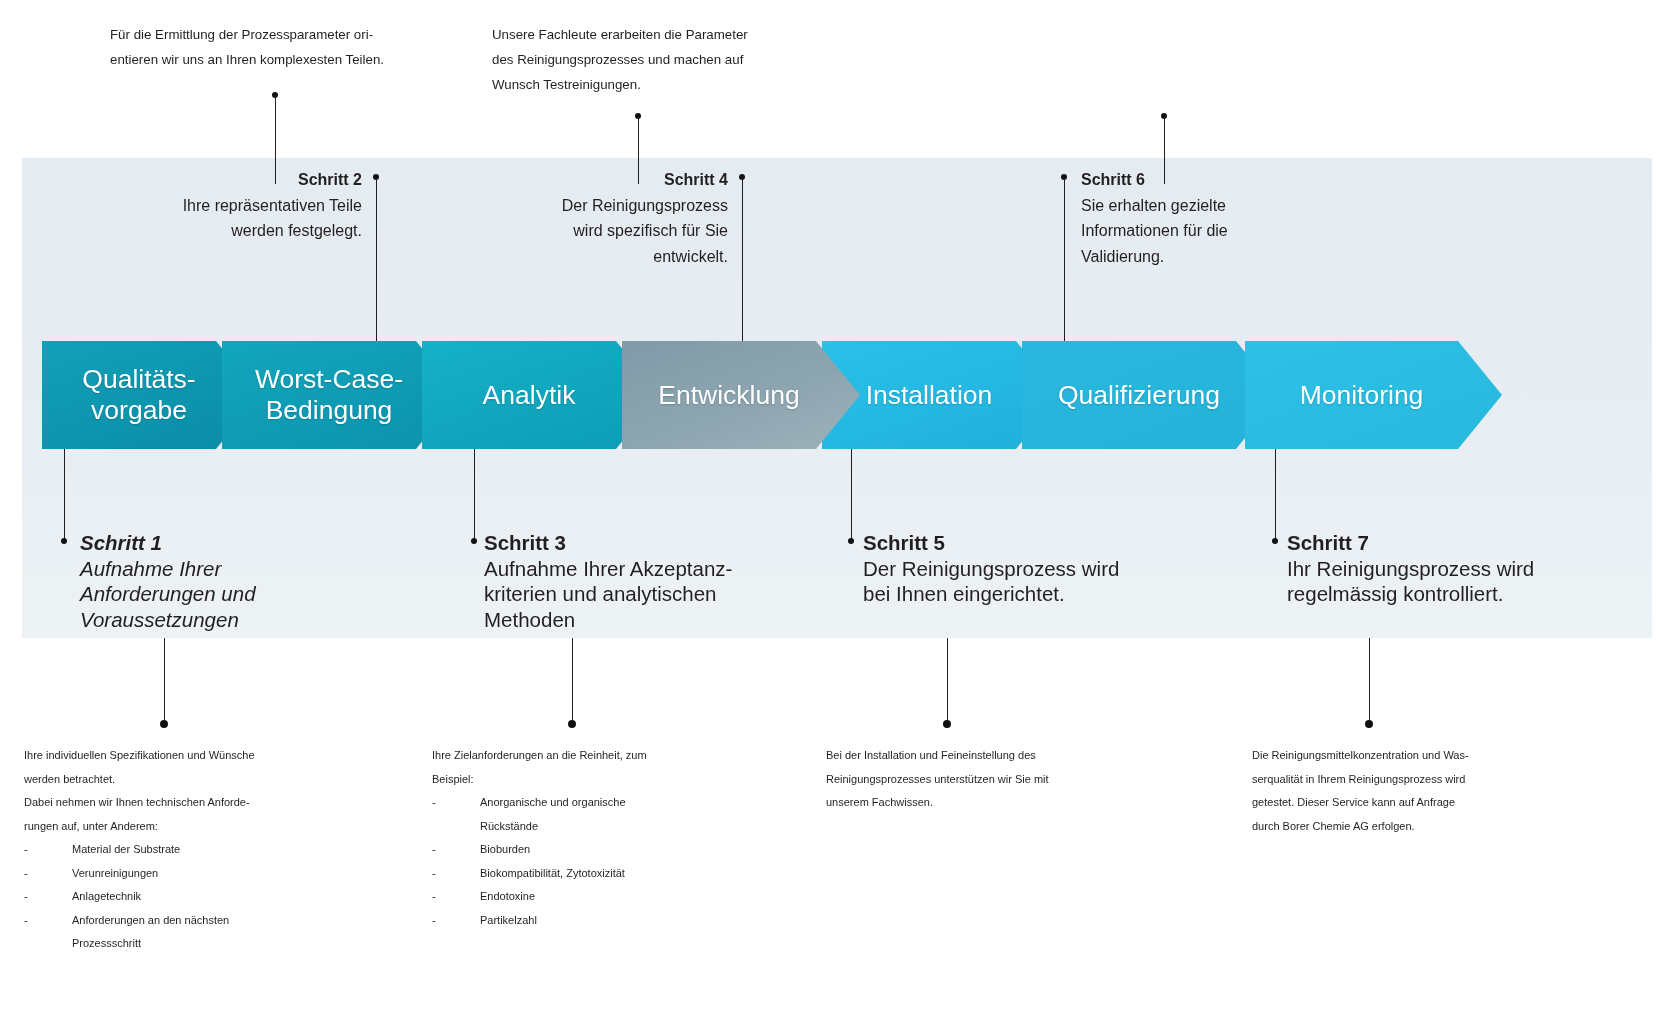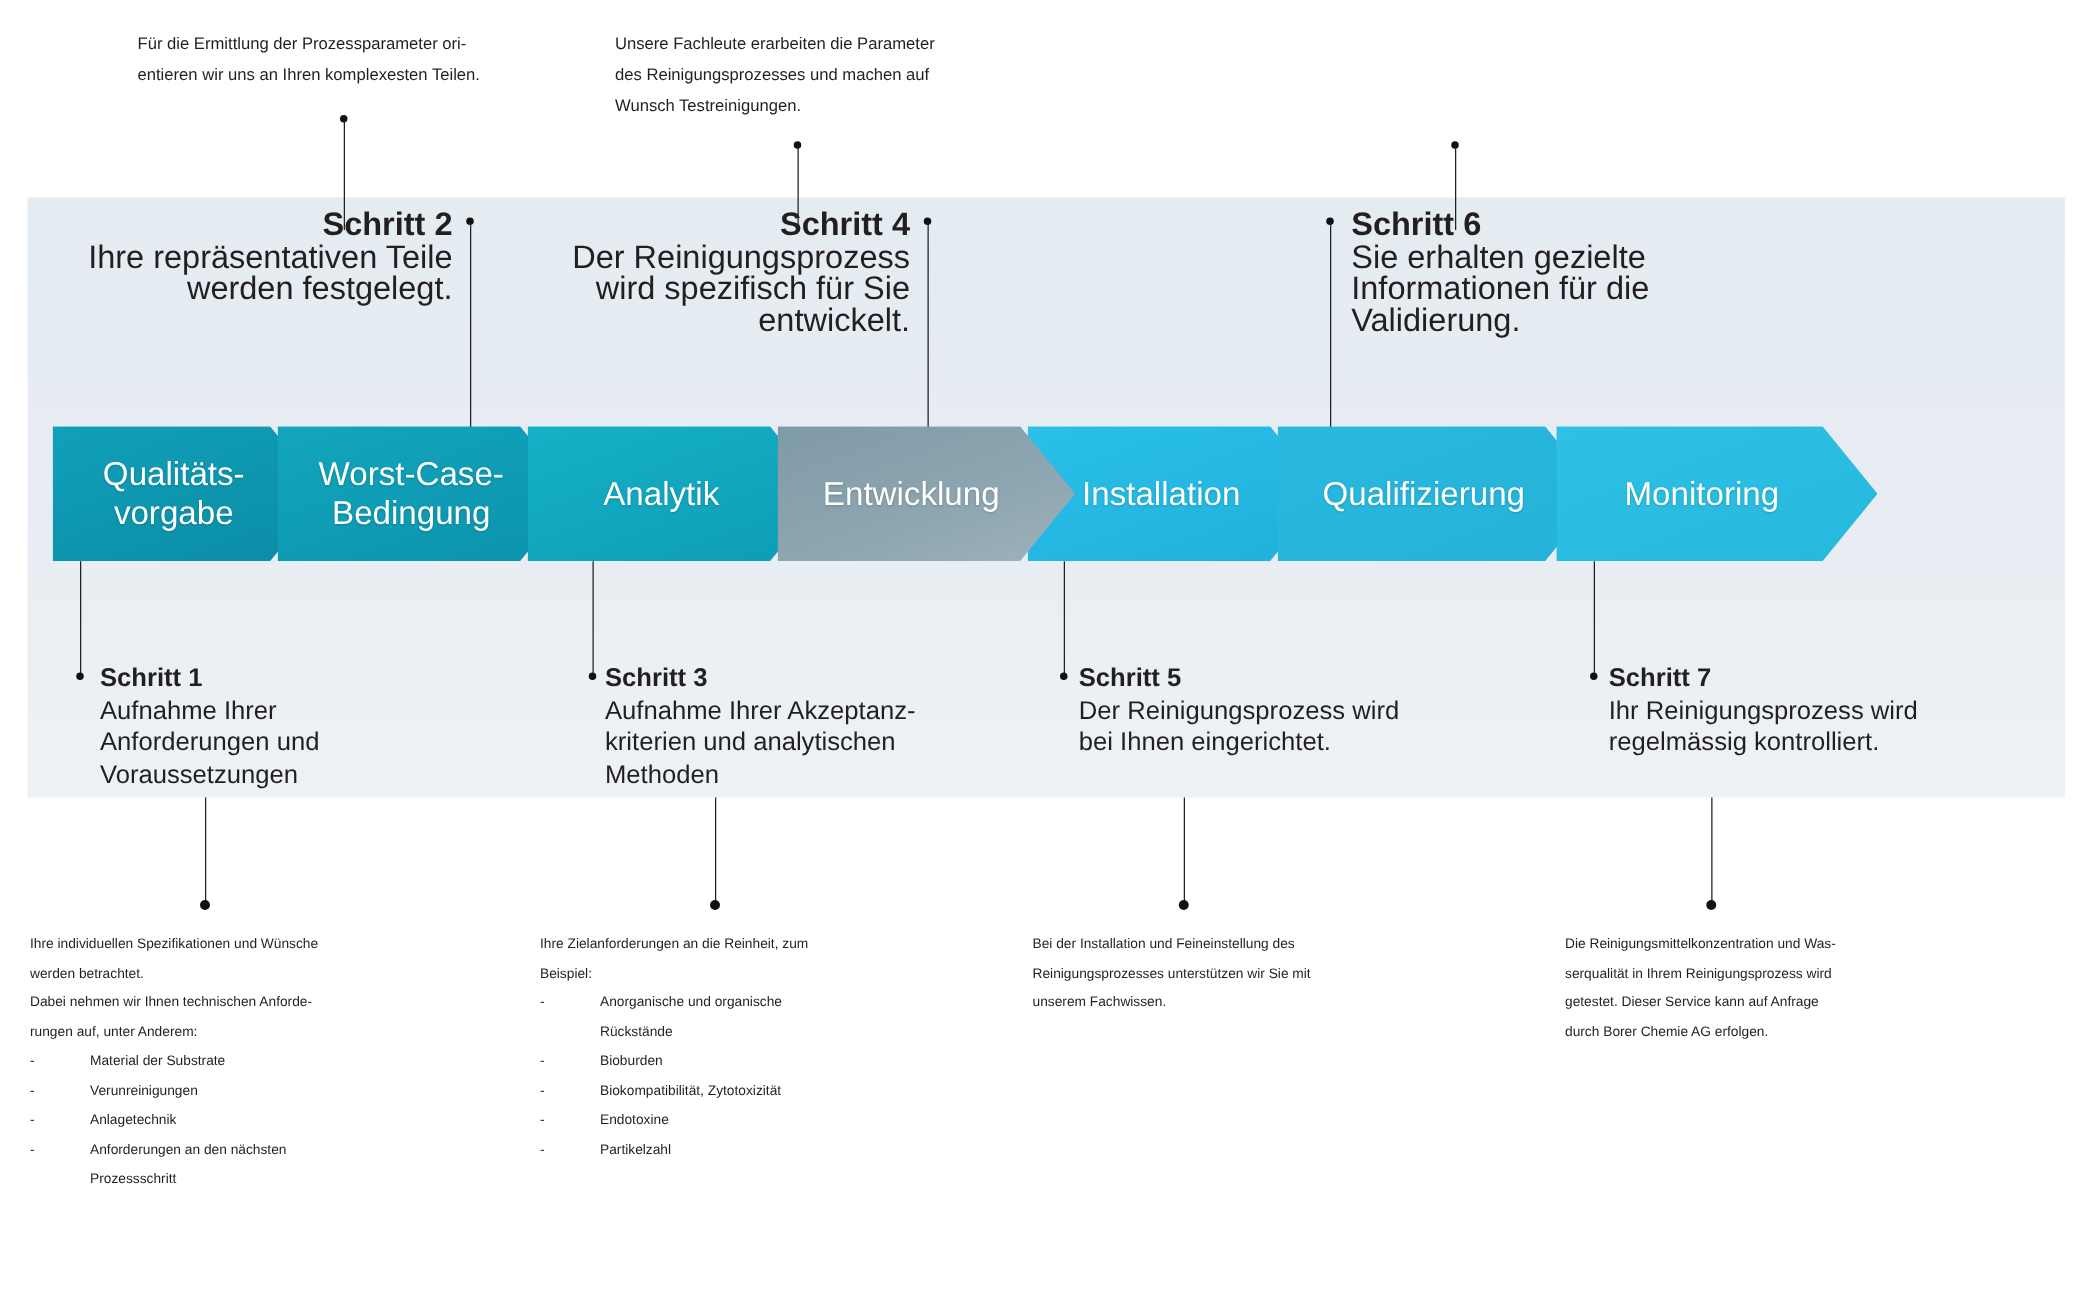"Schritt 2" .step-upper { font-size: 26px -> 16px }
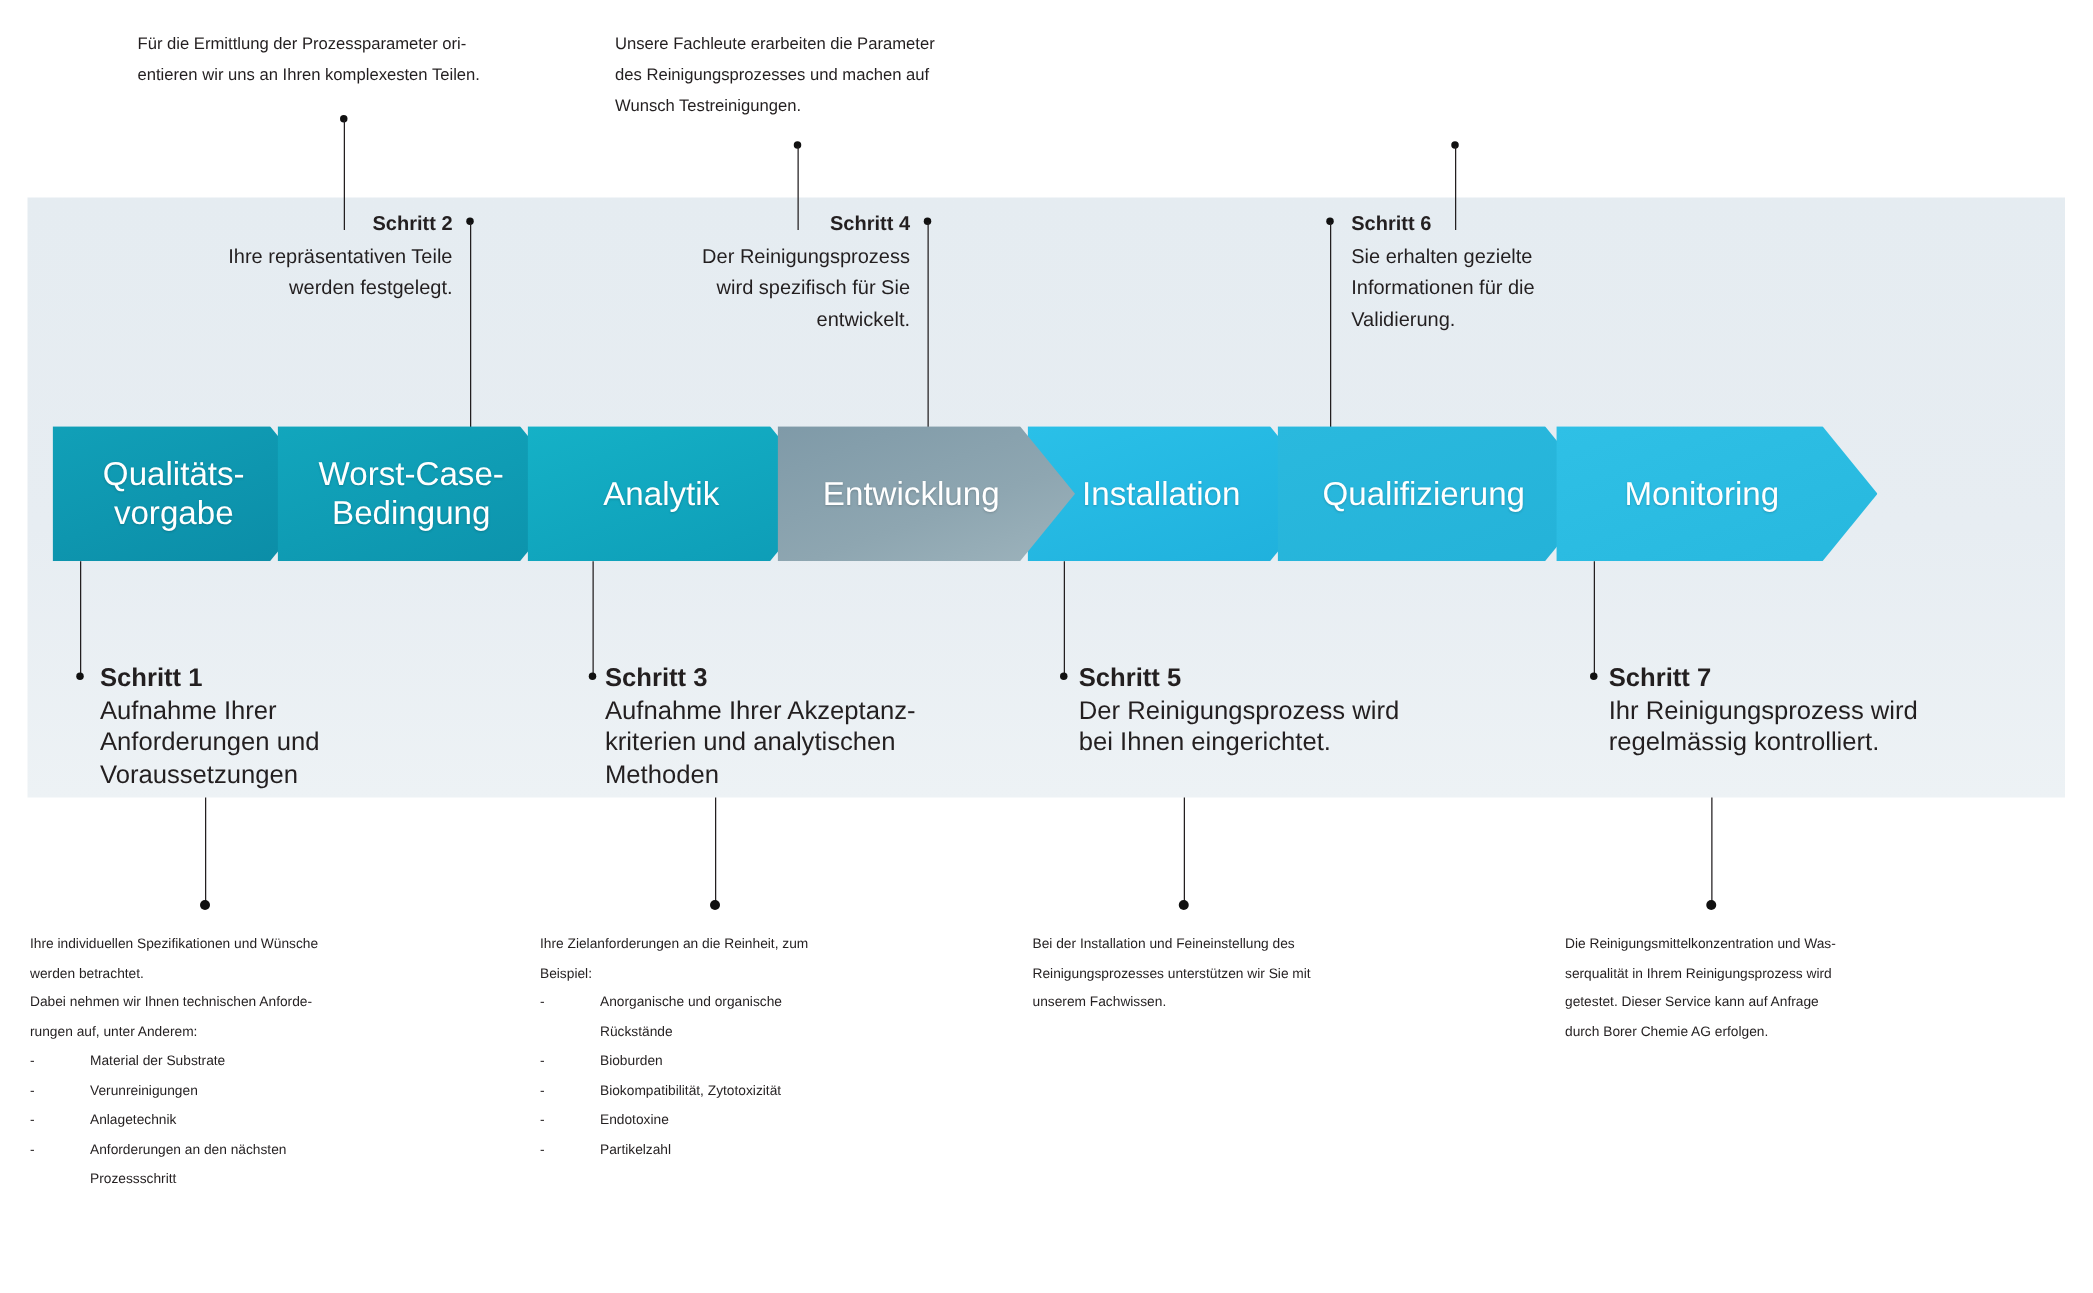"Schritt 1" div.step-lower { font-style: none -> italic }
